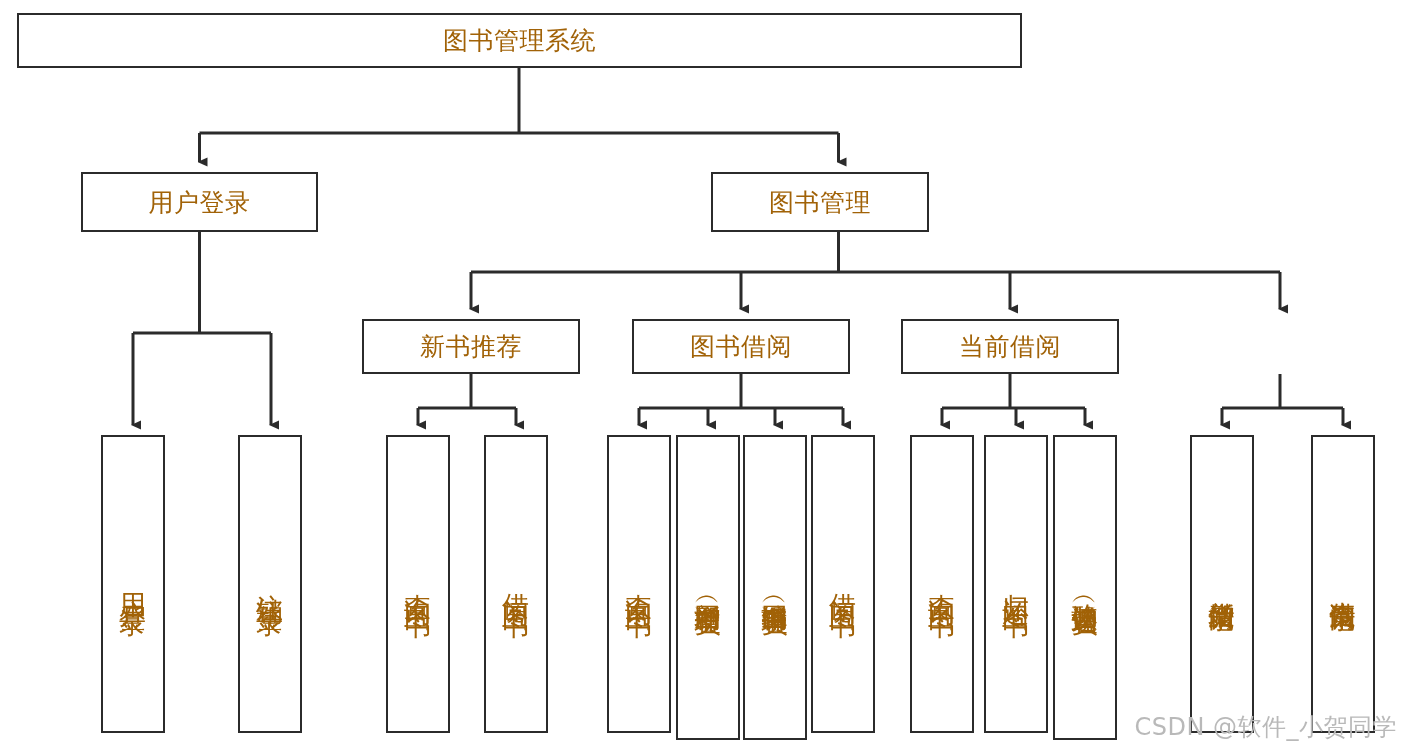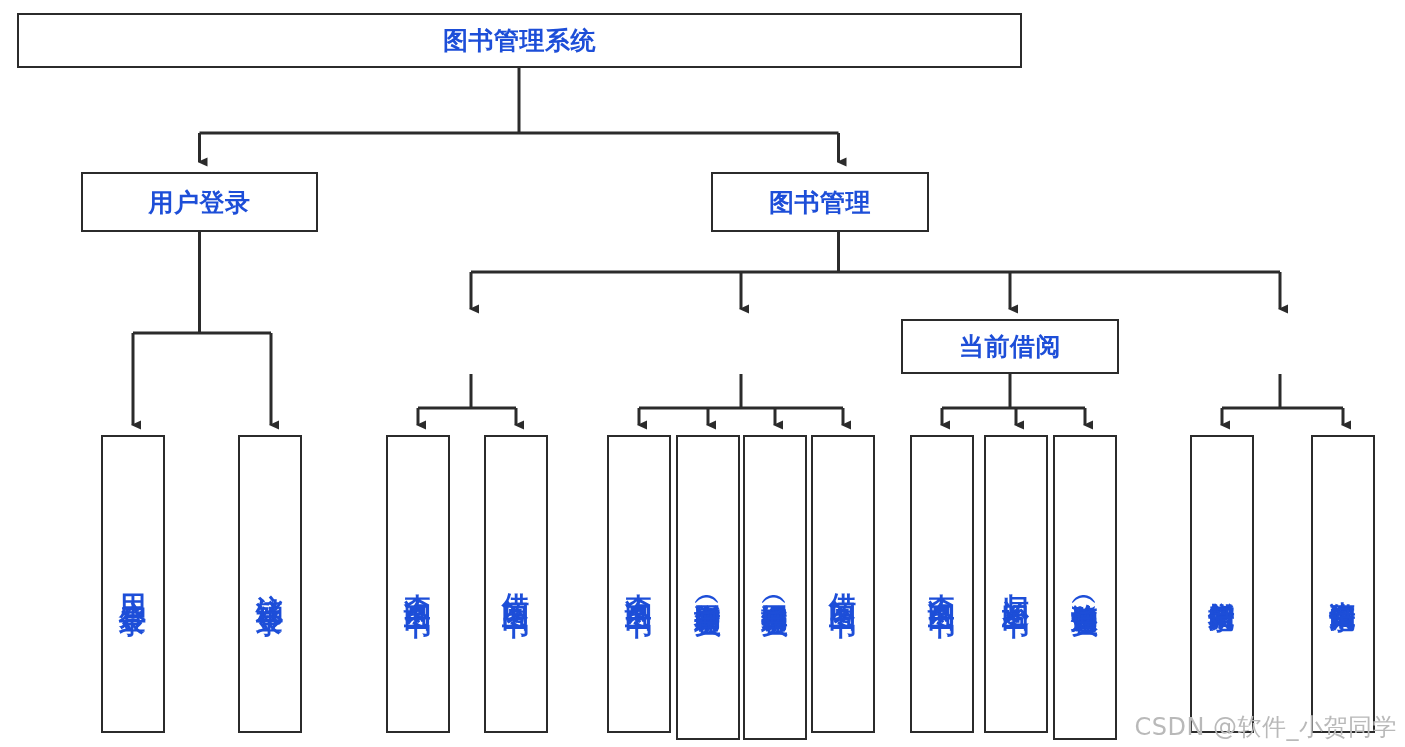"图书管理系统" .node .label { color: #1d4ed8 -> #a16207; font-weight: bold -> none }
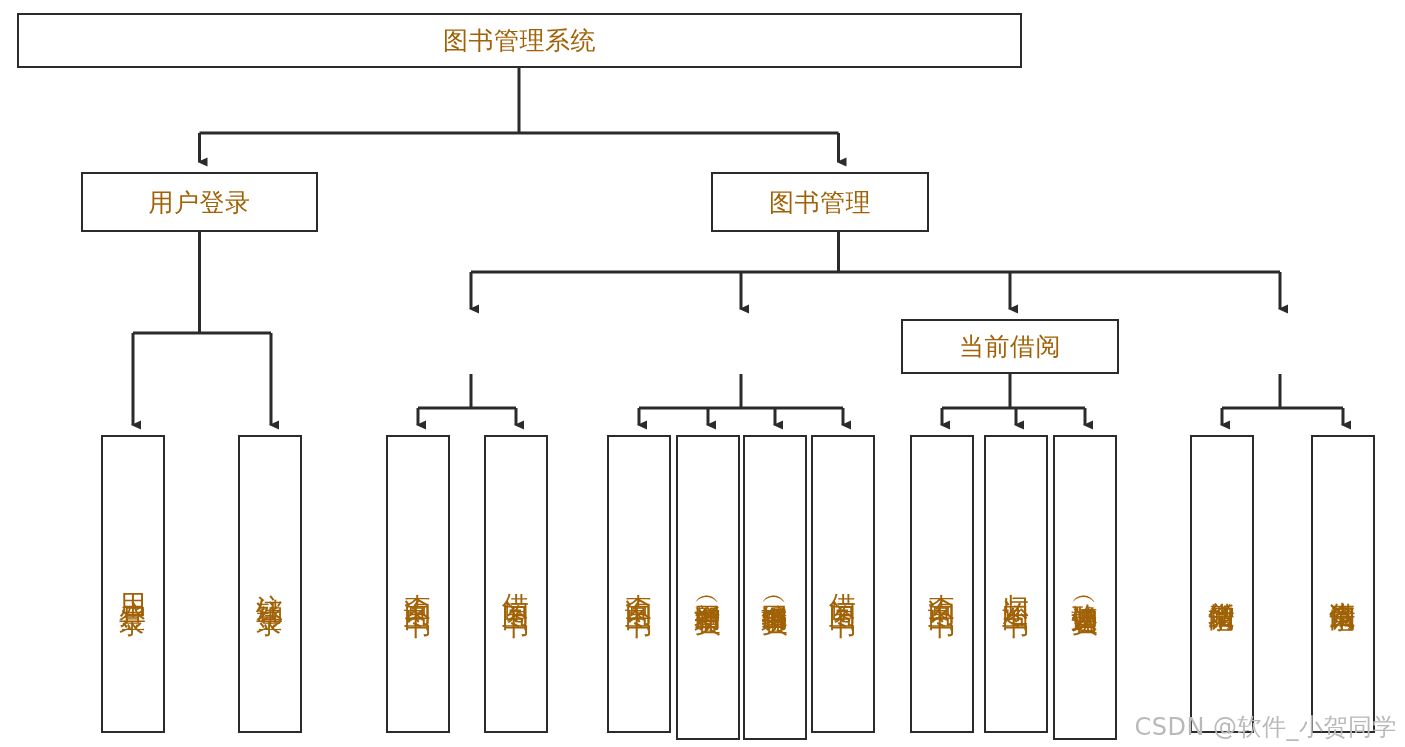"新书推荐" div.node { html: none -> <div> <span>新书推荐</span> </div> }
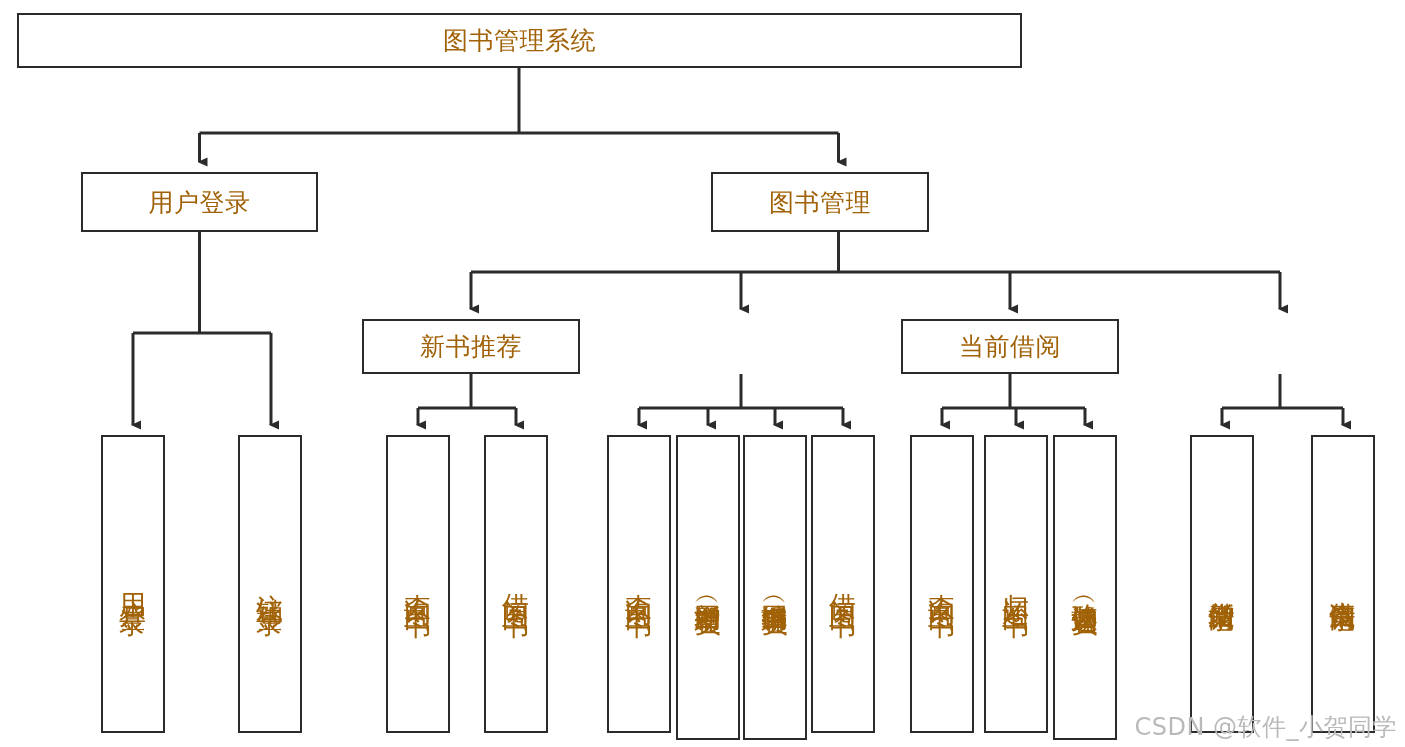"图书借阅" div.node { html: none -> <div> <span>图书借阅</span> </div> }
